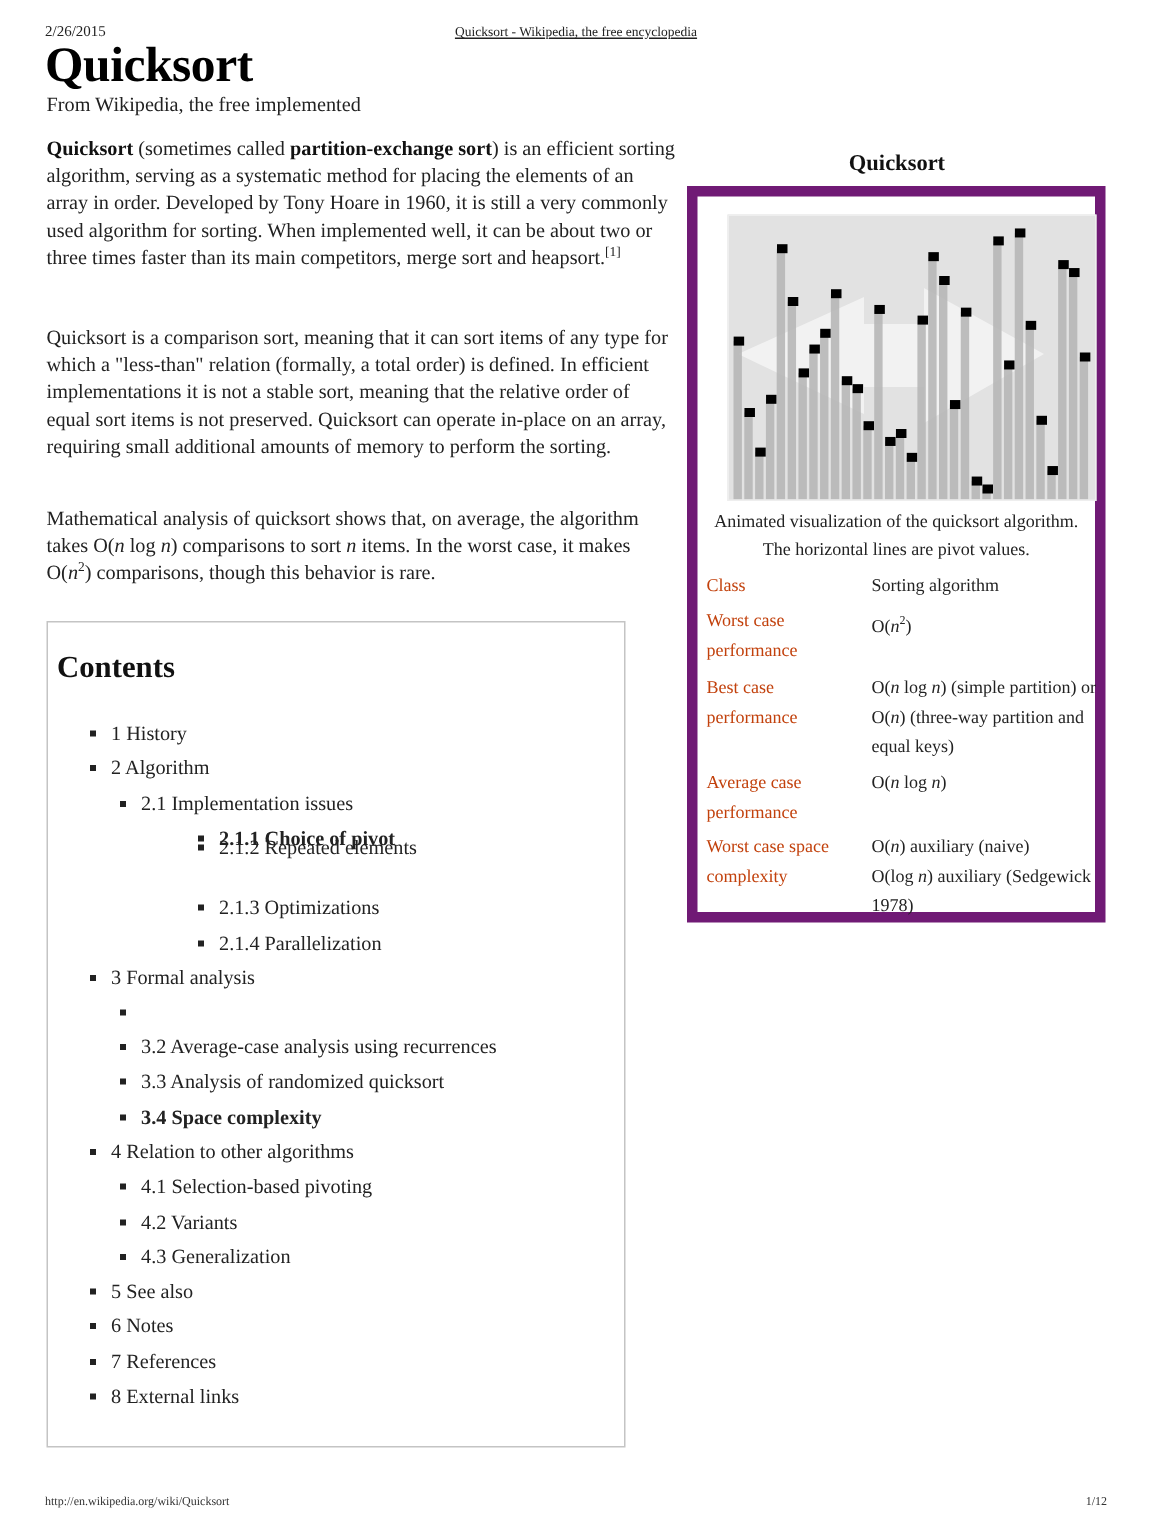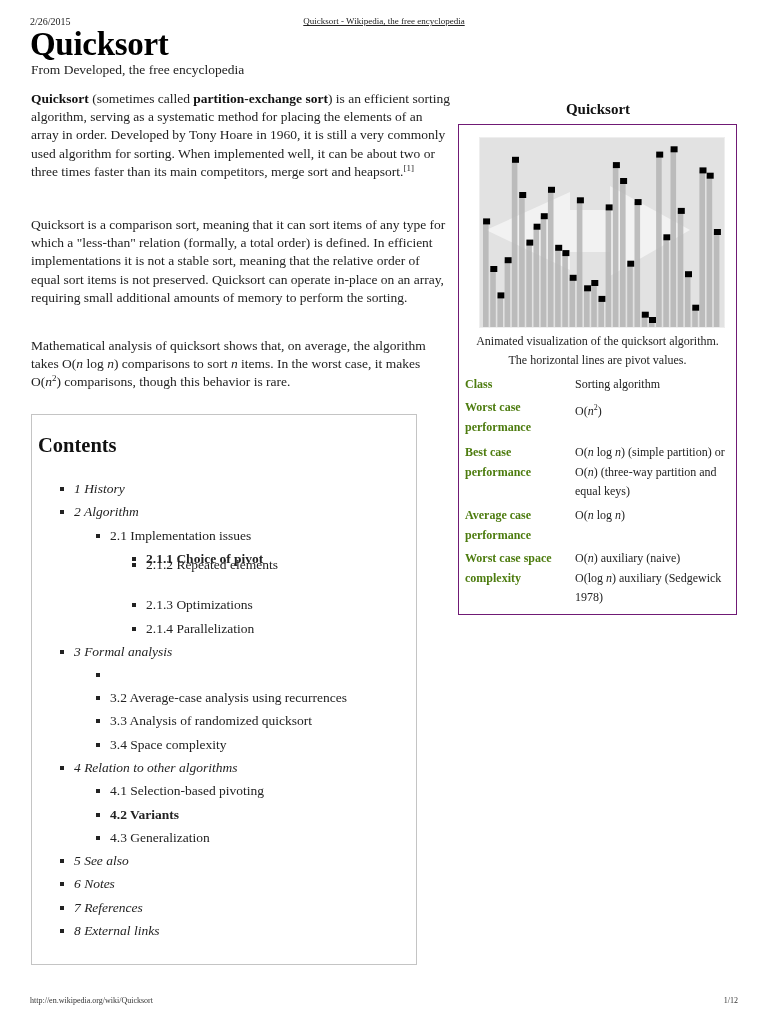"From Developed, the free encyclopedia" div.subtitle { text: Developed, the free encyclopedia -> Wikipedia, the free implemented }
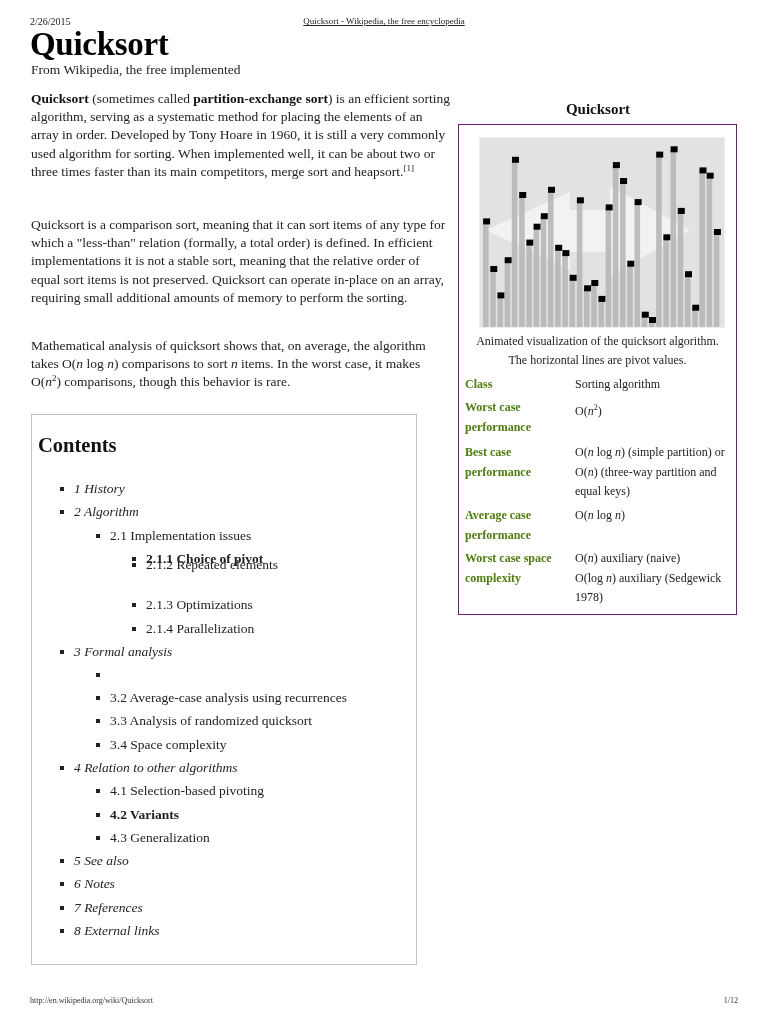"Animated visualization of the quicksort" .infobox { border: 1px solid #701a75 -> 7px solid #701a75 }
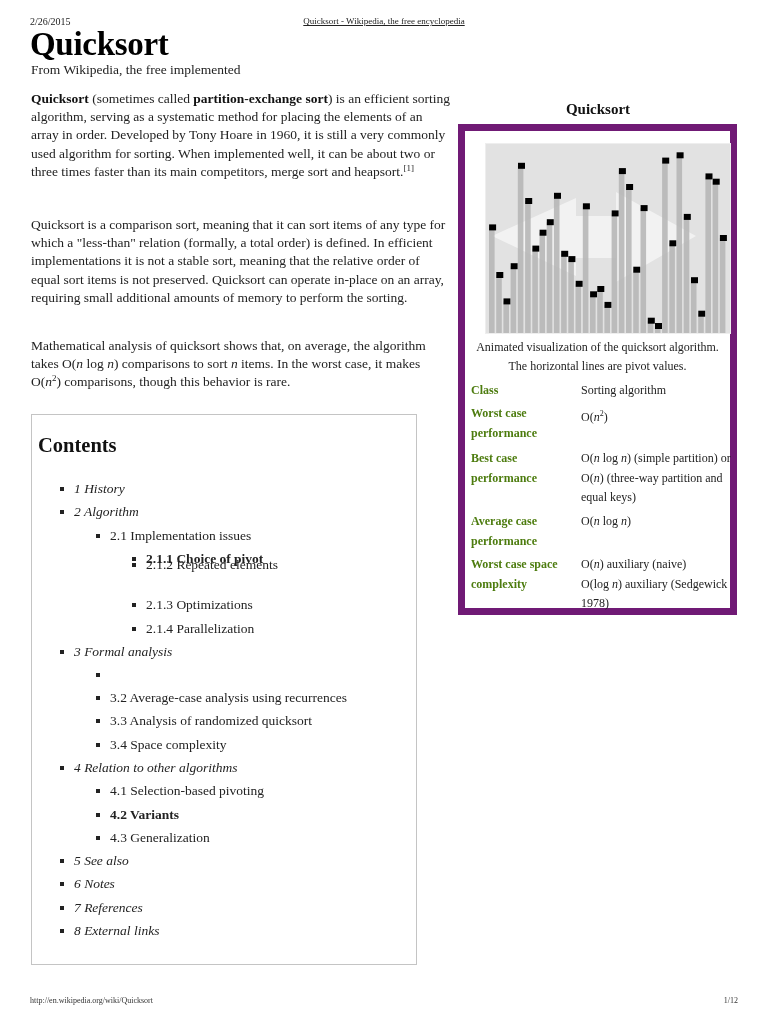"Class" .ib-label { color: #4d7c0f -> #c2410c; font-weight: bold -> normal }
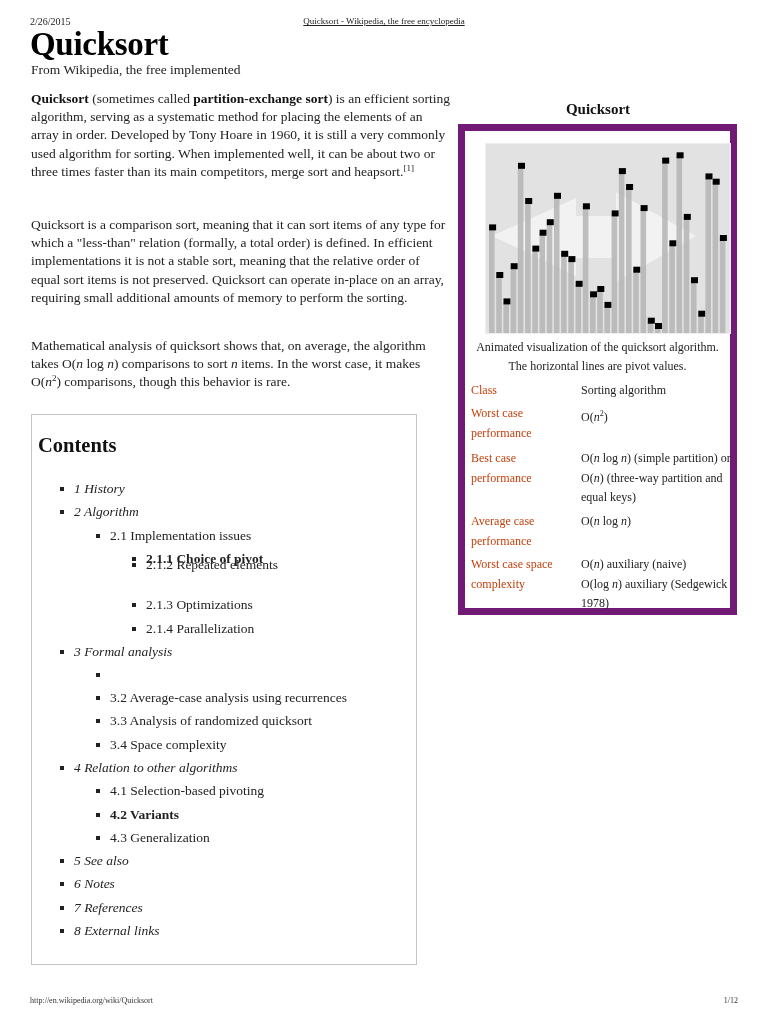"1 History" .lvl1 { font-style: italic -> none }
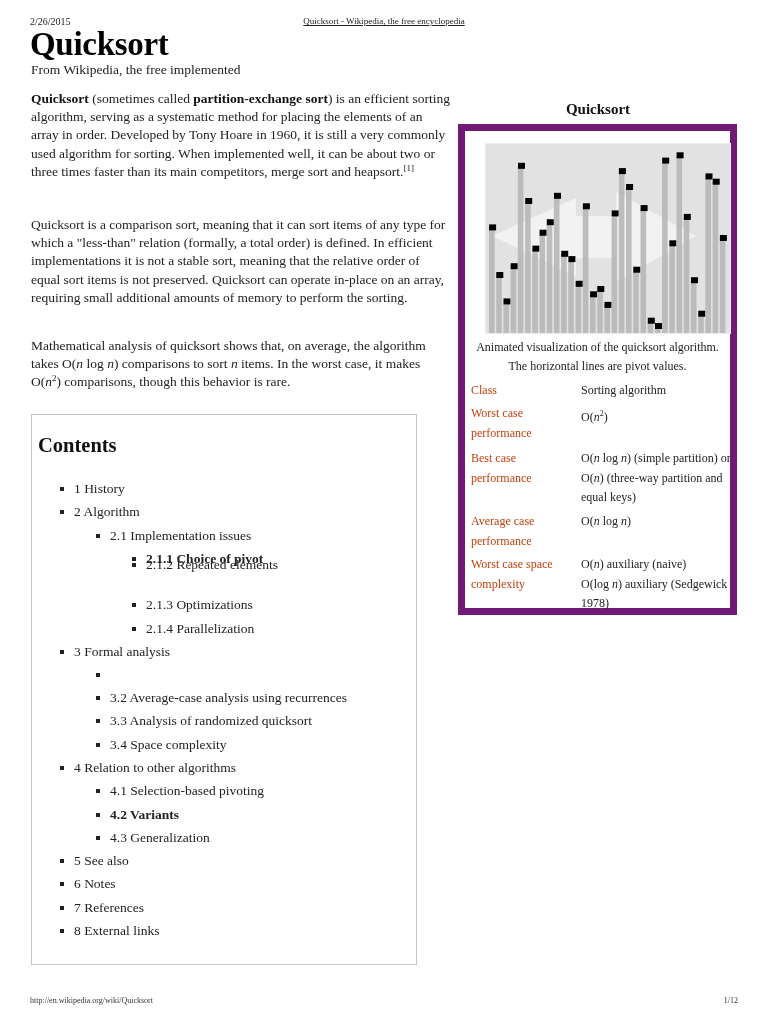"2.1 Implementation issues" .lvl2 { left: 64px -> 48px }
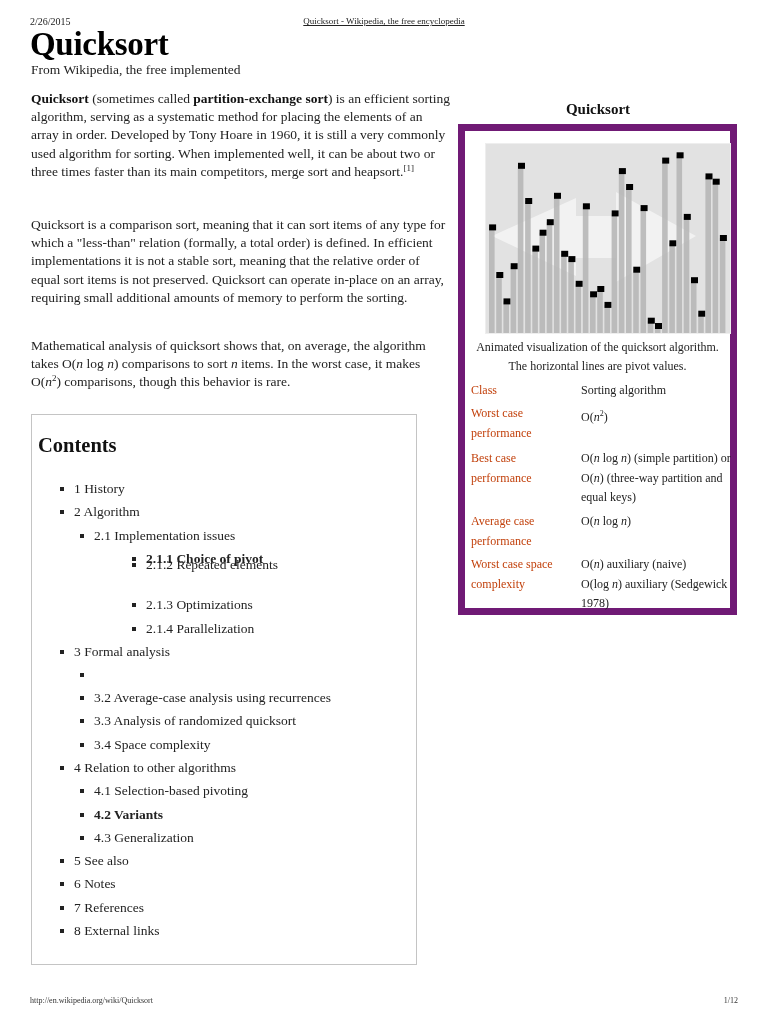"3.4 Space complexity" div.toc-item { font-weight: none -> bold }
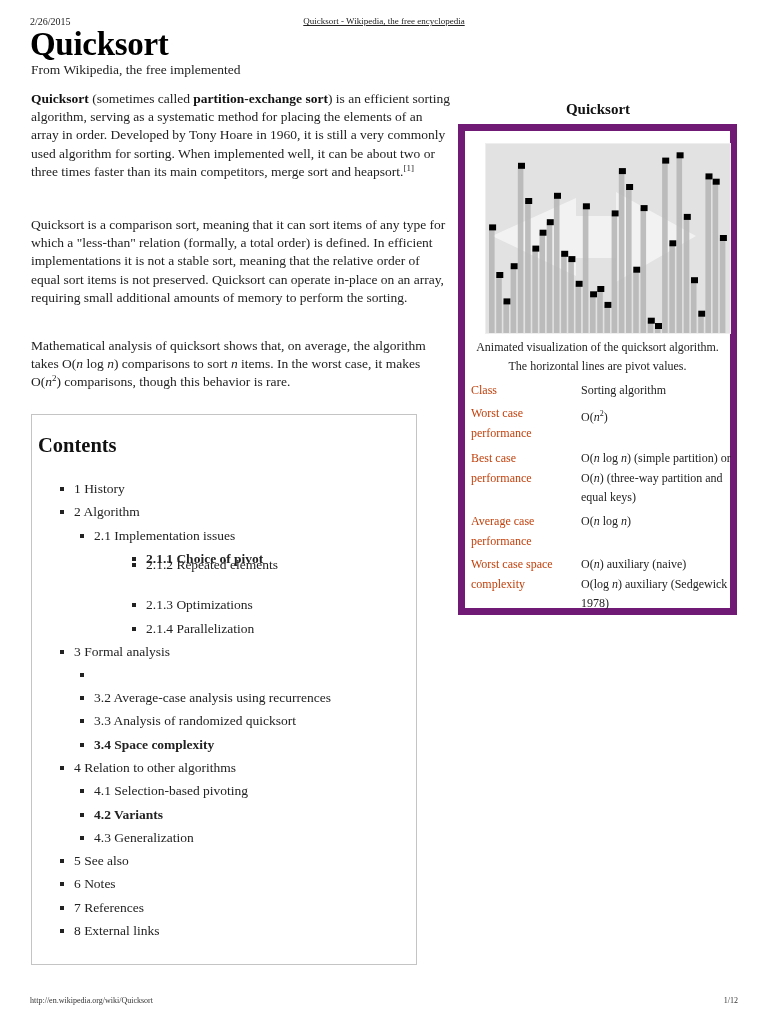"4.2 Variants" div.toc-item { font-weight: bold -> none }
